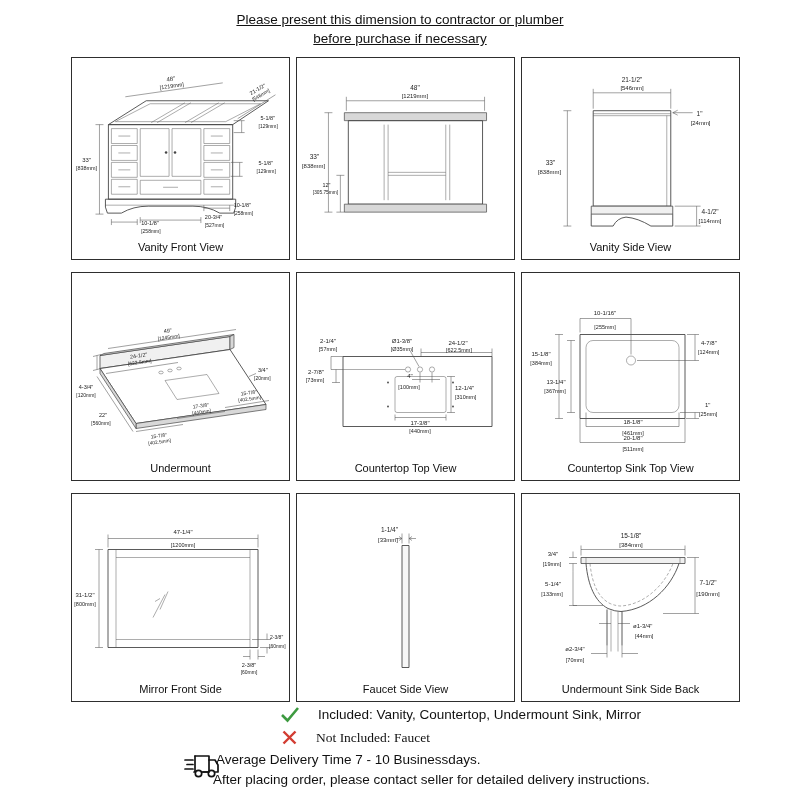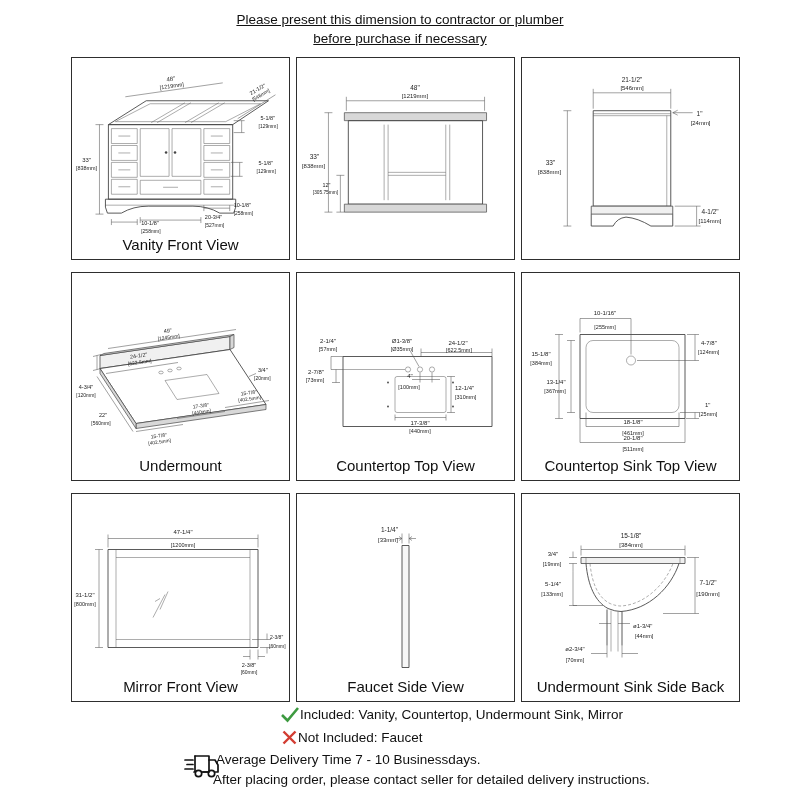"Vanity Front View" .ptitle { font-size: 15px -> 11px }
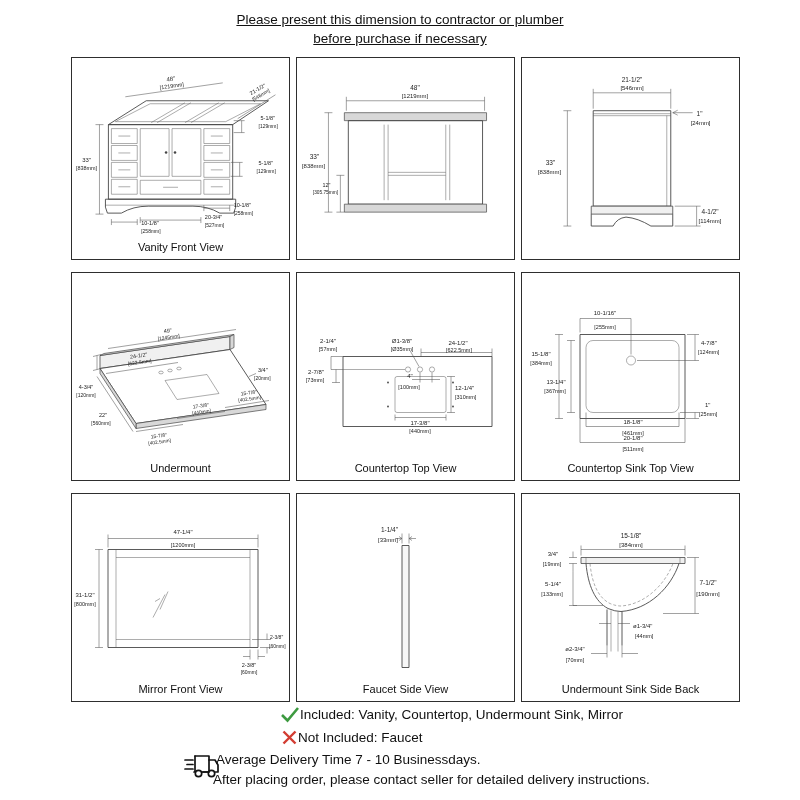"Vanity Side View" div.ptitle { html: none -> <div>Vanity Side View</div> }
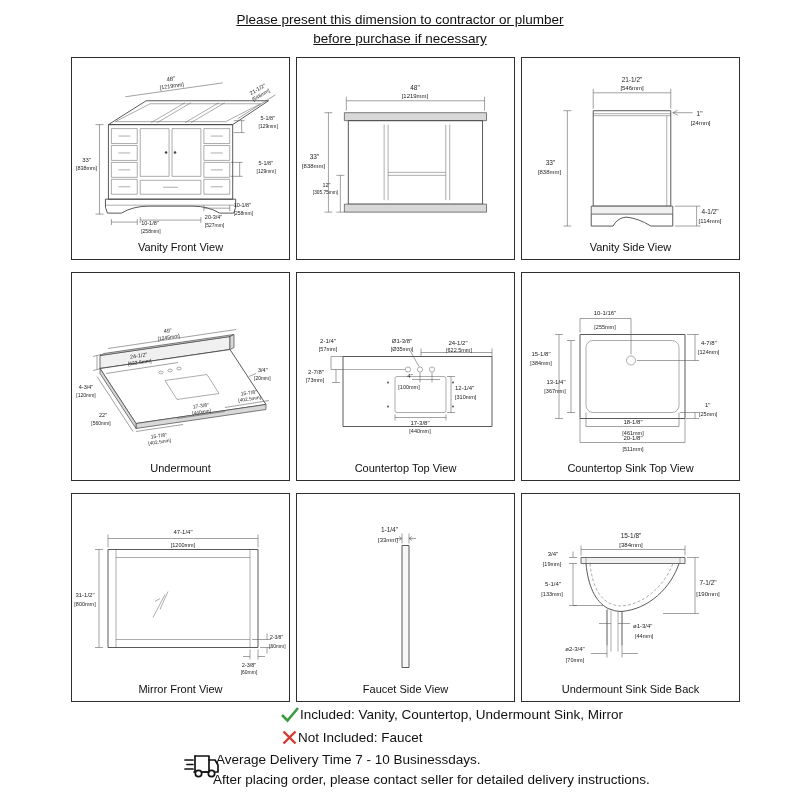"Mirror Front View" div.ptitle { text: View -> Side }
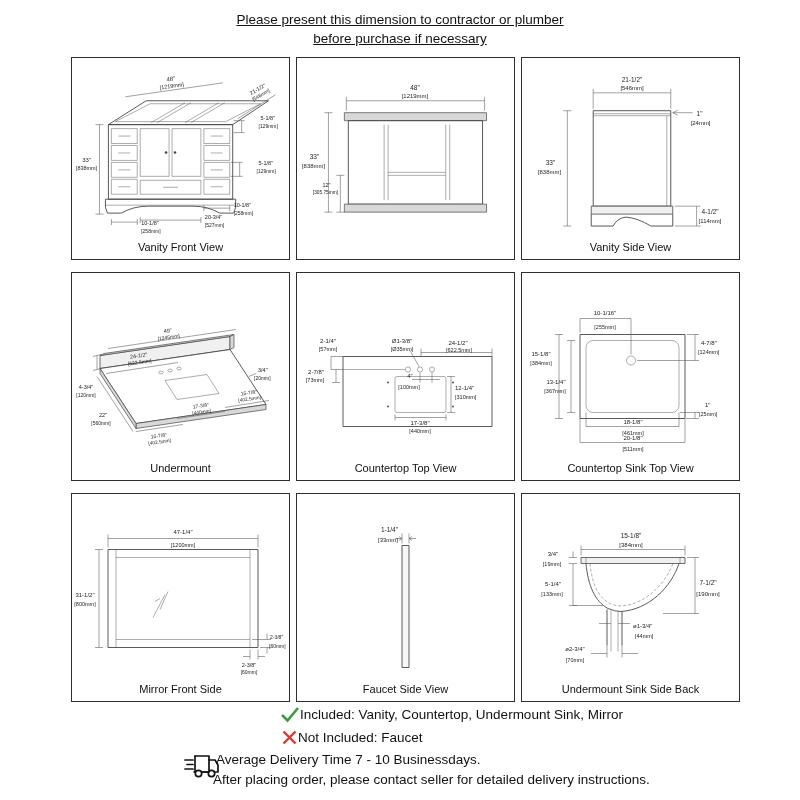"Included: Vanity, Countertop, Undermount" .frow { gap: 0 -> 18px }
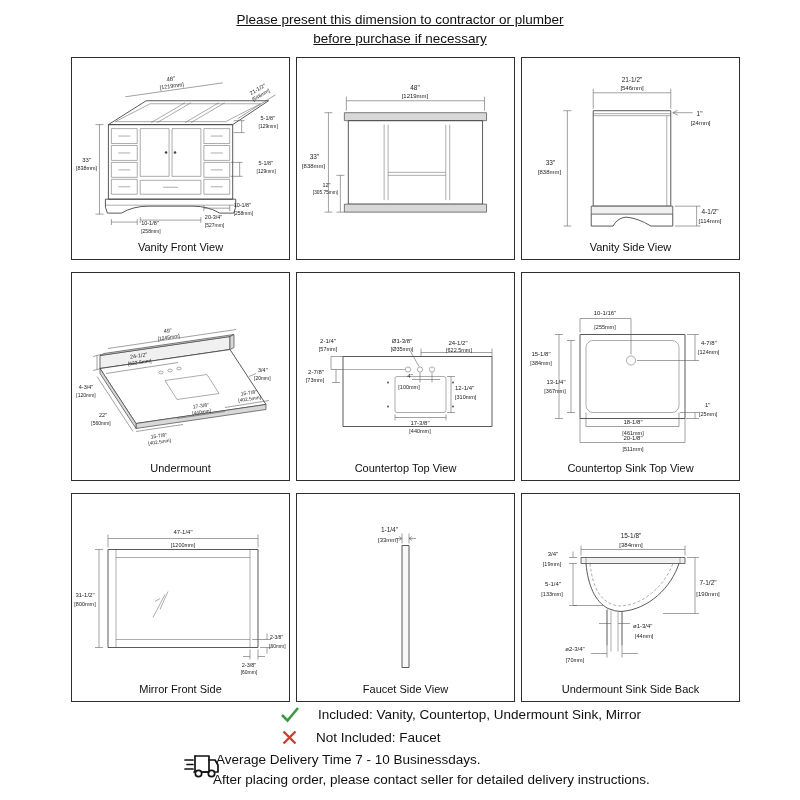"Not Included: Faucet" div.frow { font-family: none -> Liberation Serif, serif }
